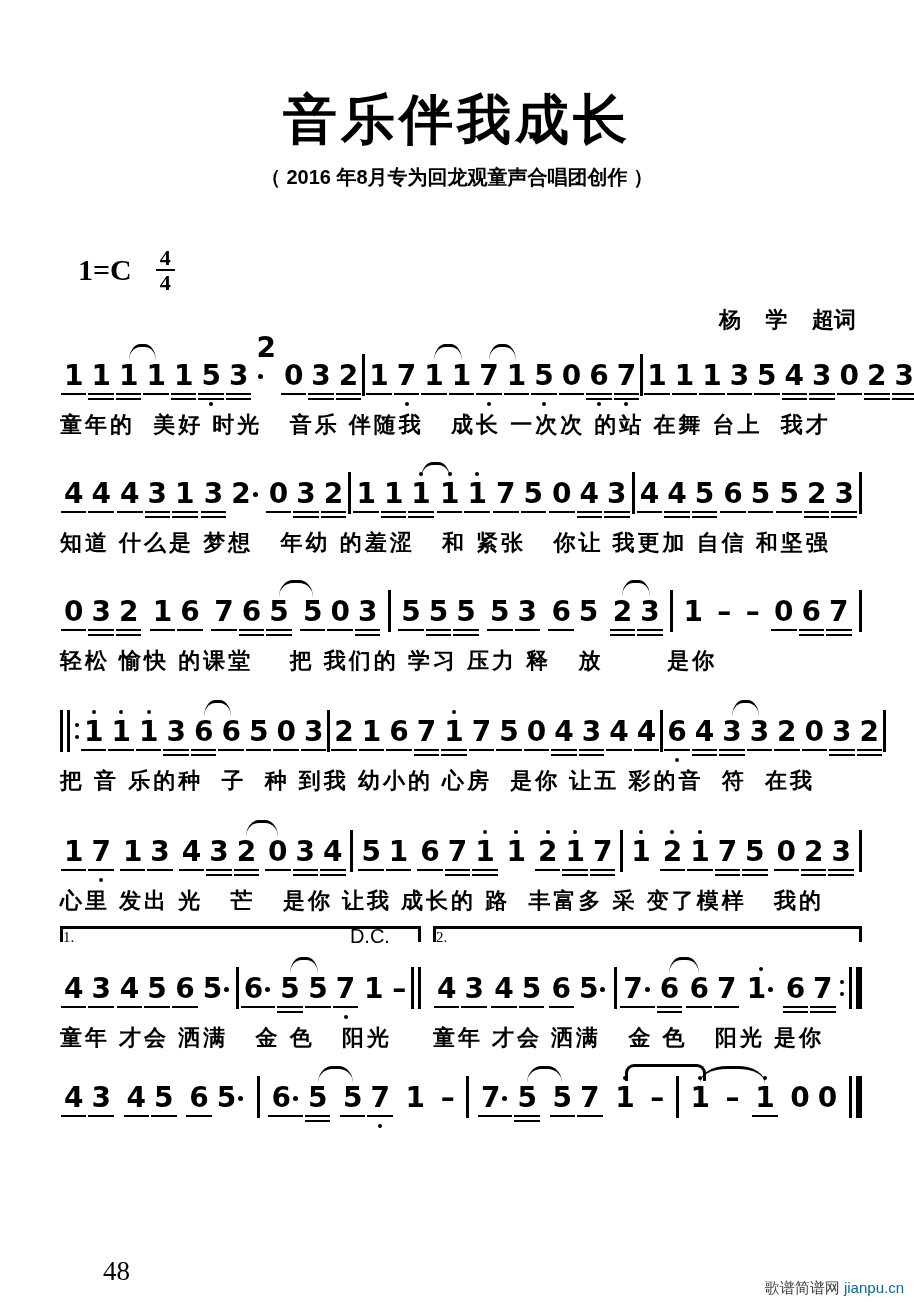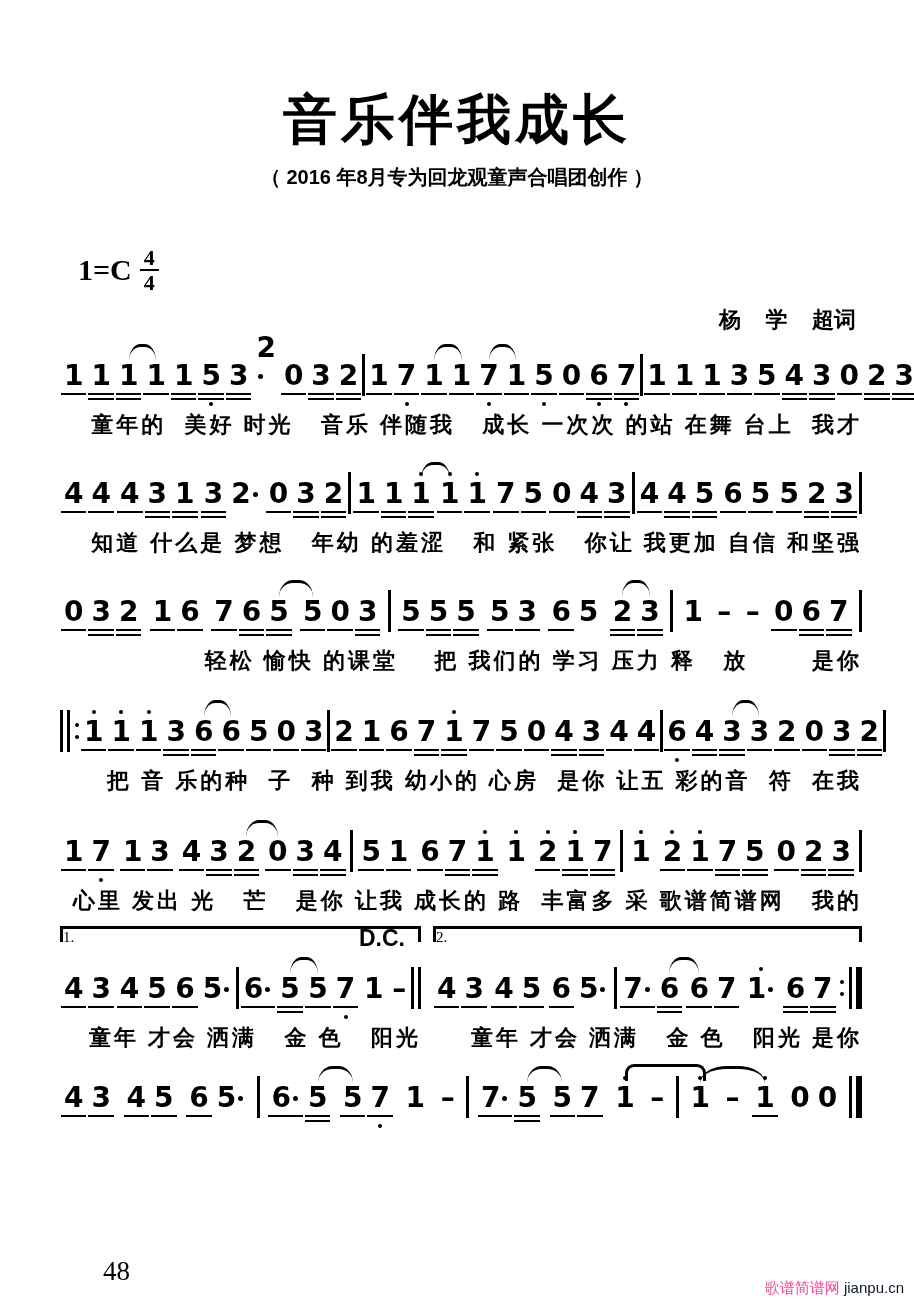"1=C" .keyblock { gap: 8px -> 24px }
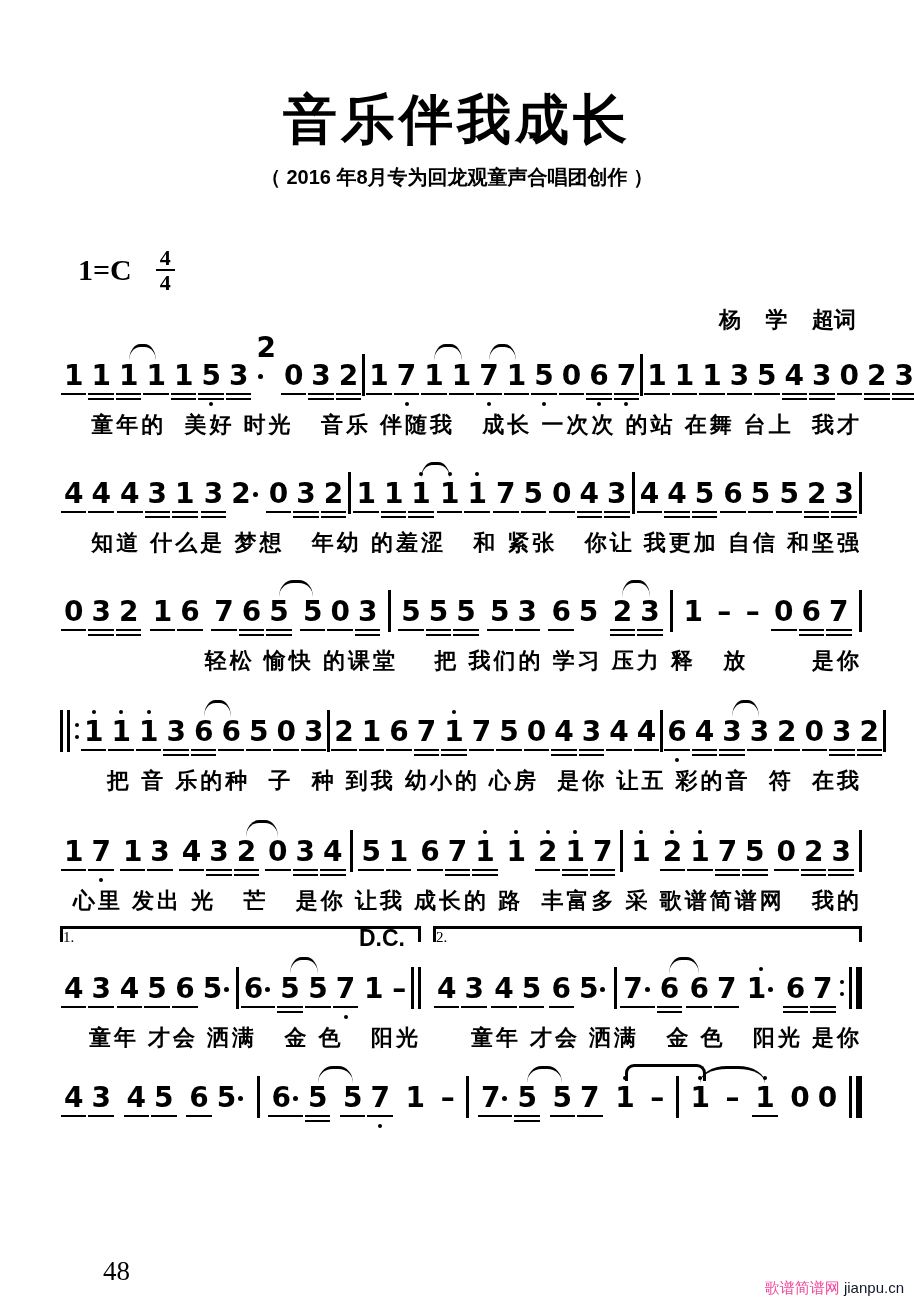"童年的 美好 时光 音乐 伴随我" .lyricrow { text-align: right -> none }
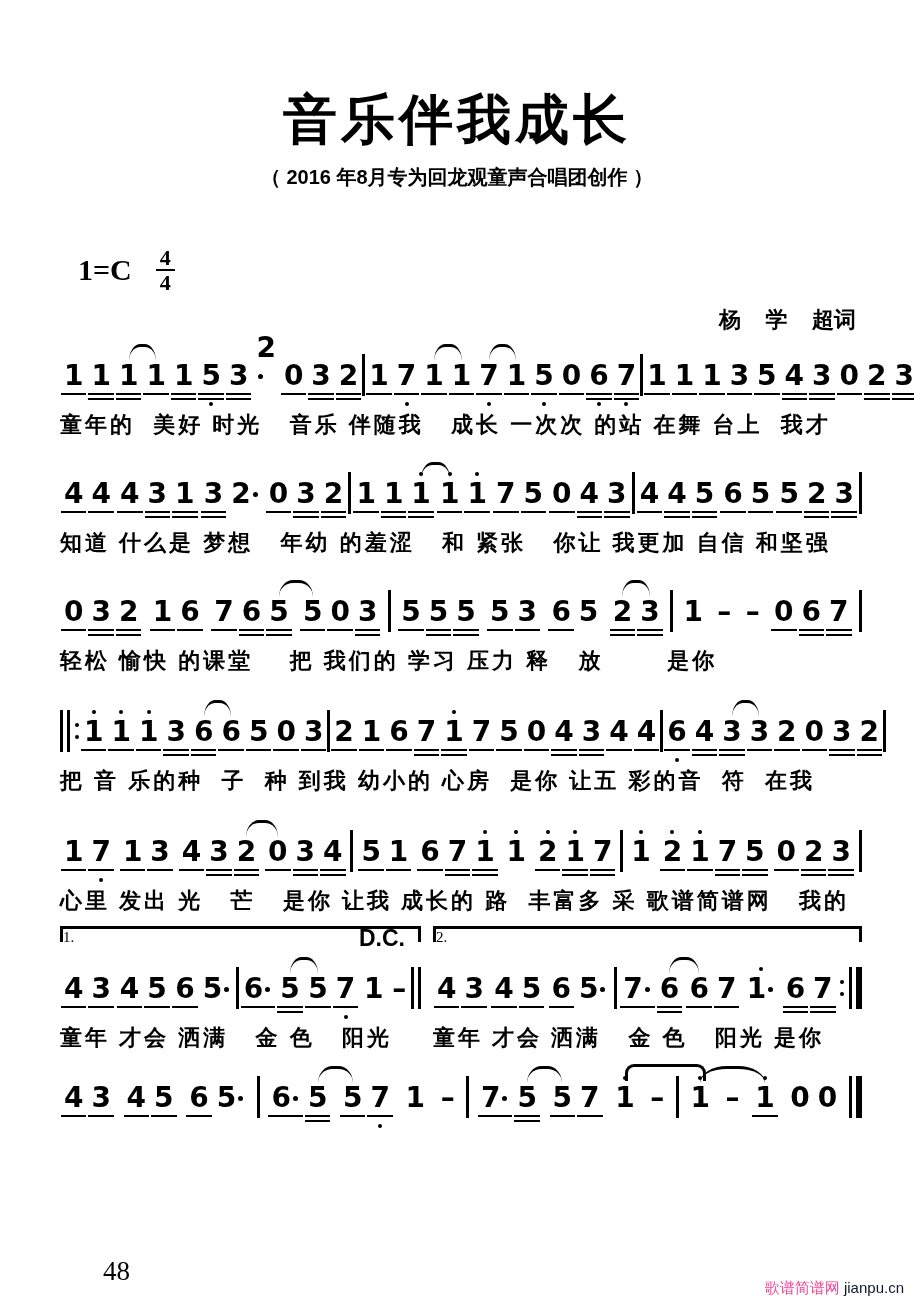"心里 发出 光 芒 是你" div.lyricrow { text: 歌谱简谱网 -> 变了模样 }
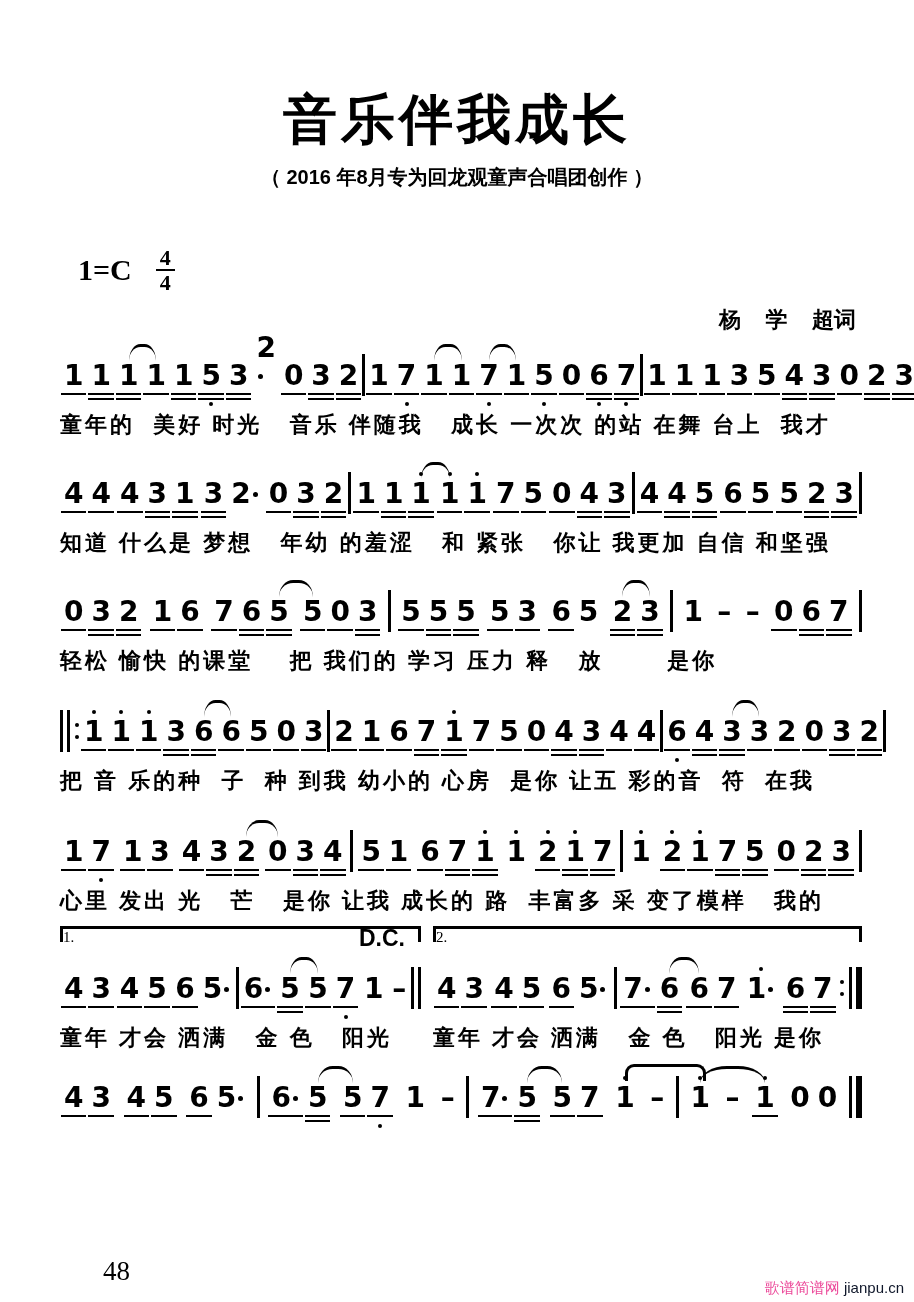"D.C." .dclabel { font-size: 23px -> 20px; font-weight: 700 -> 400; right: 16px -> 31px }
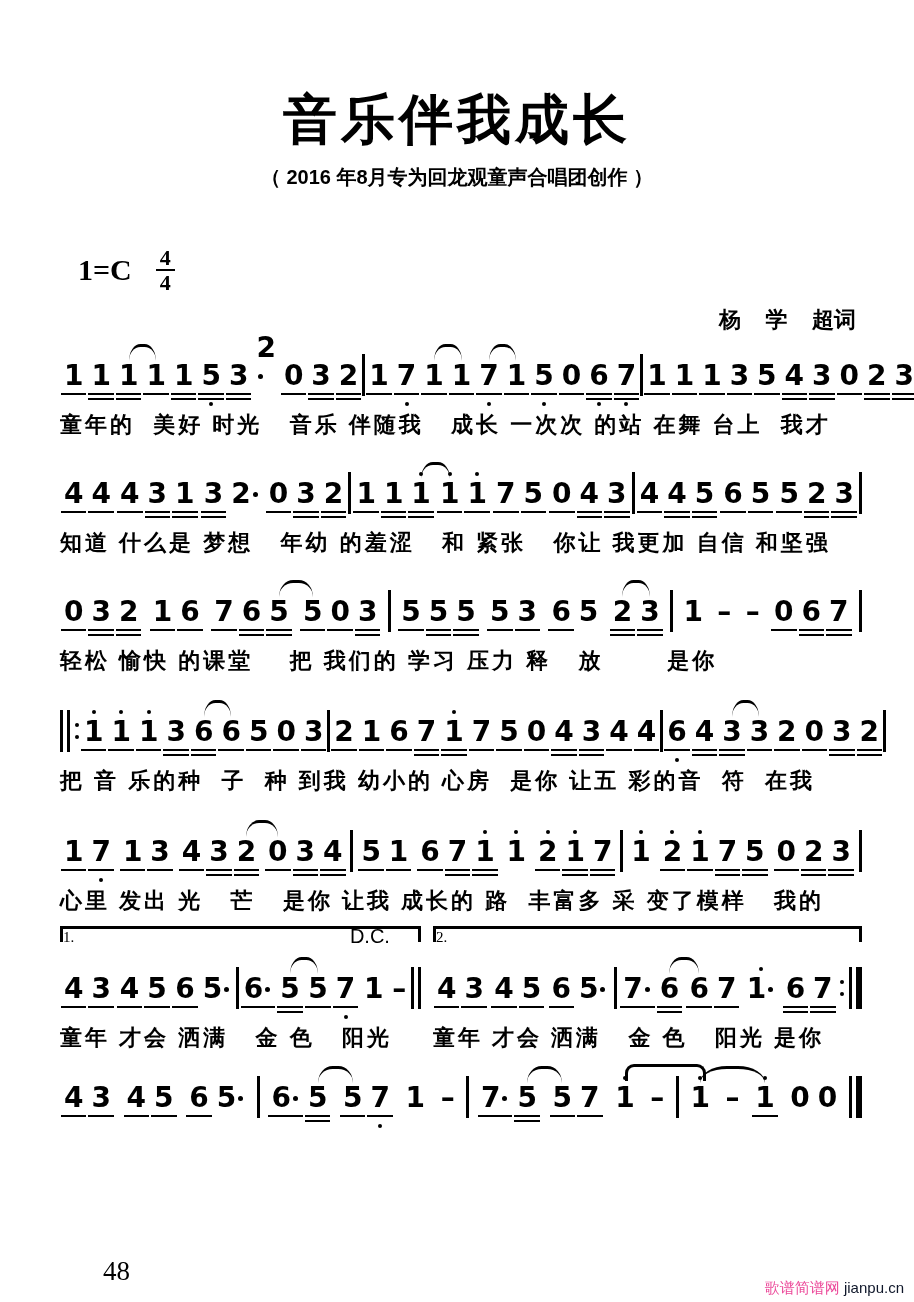"歌谱简谱网" span { color: #ec4899 -> #404040 }
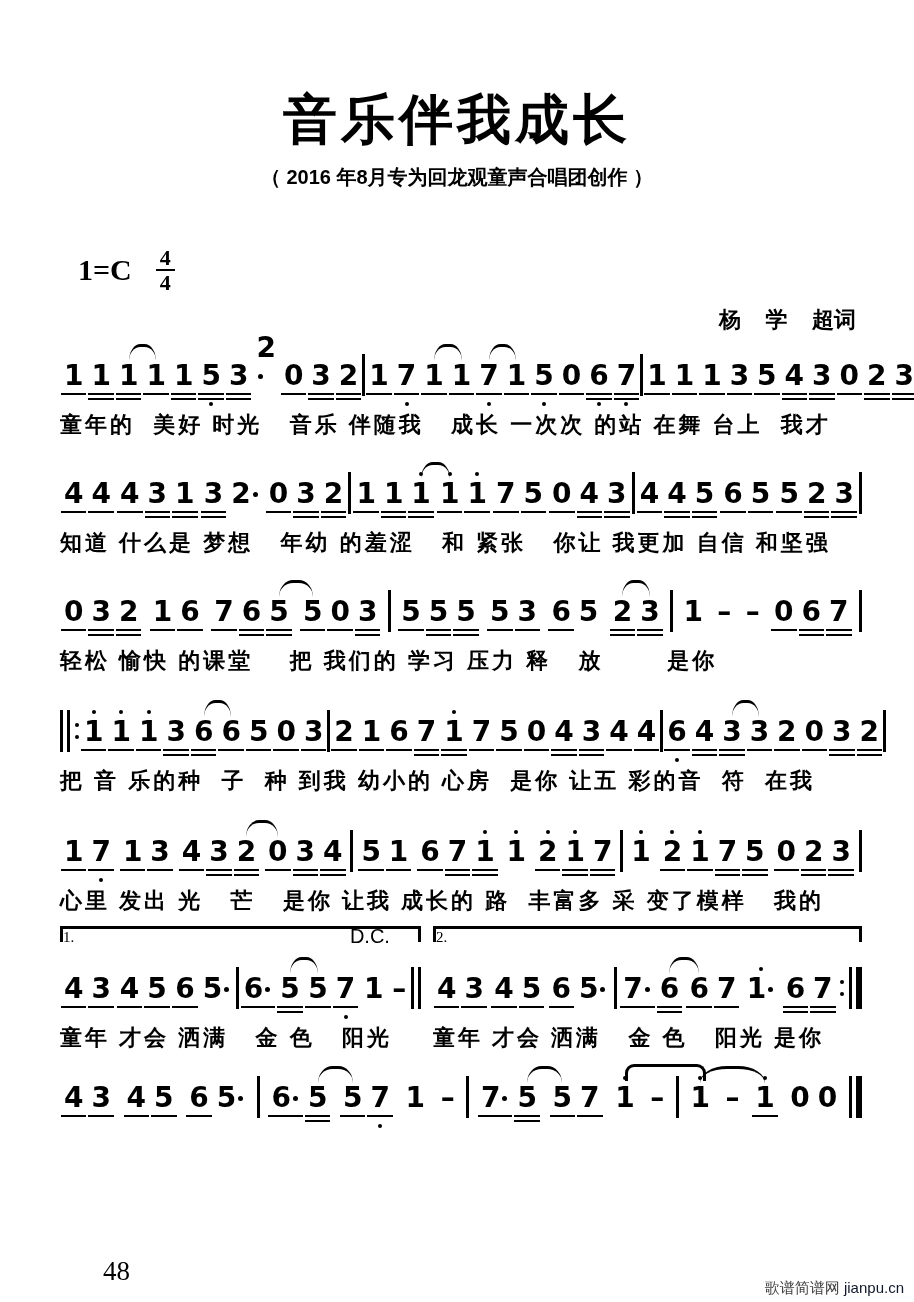"jianpu.cn" span { color: #0f172a -> #0369a1 }
